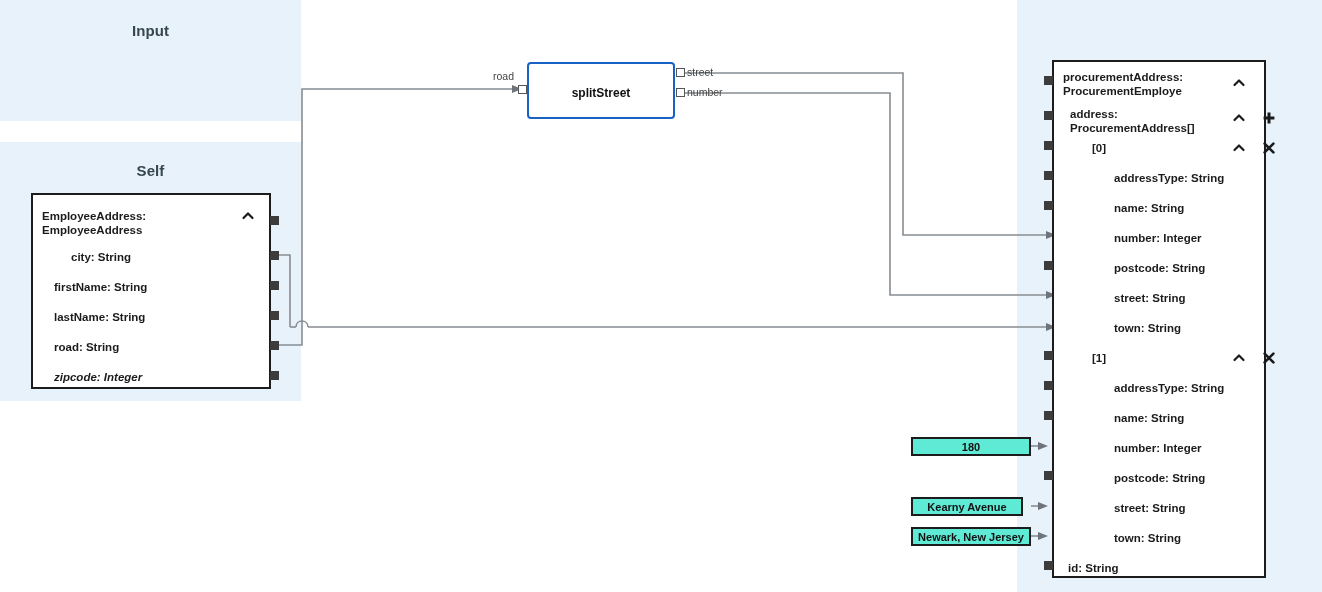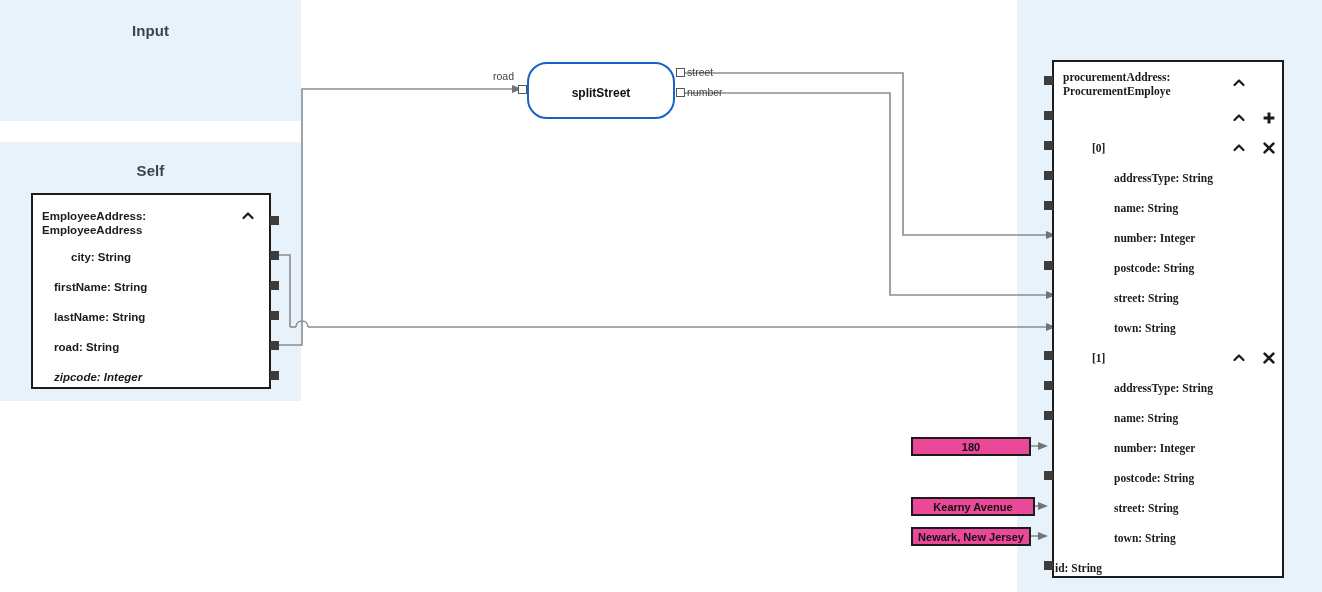"procurementAddress:" div.node { font-family: Liberation Serif, serif -> none; width: 232px -> 214px }
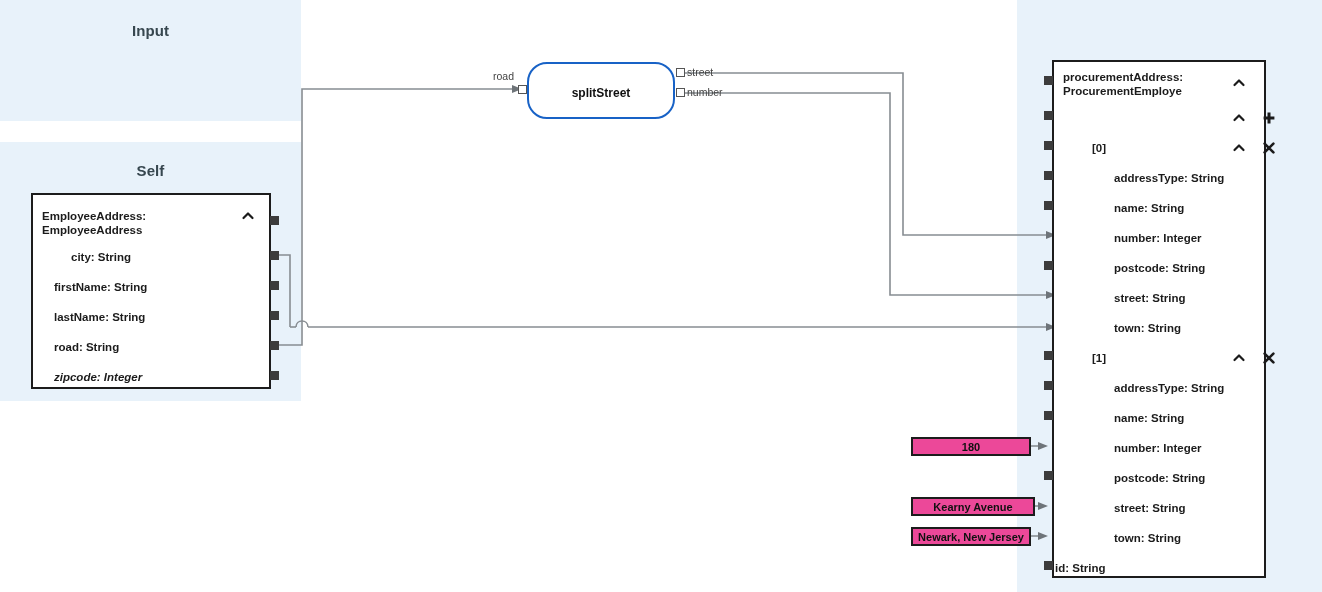"splitStreet" .node.fn { border-radius: 20px -> 4px }
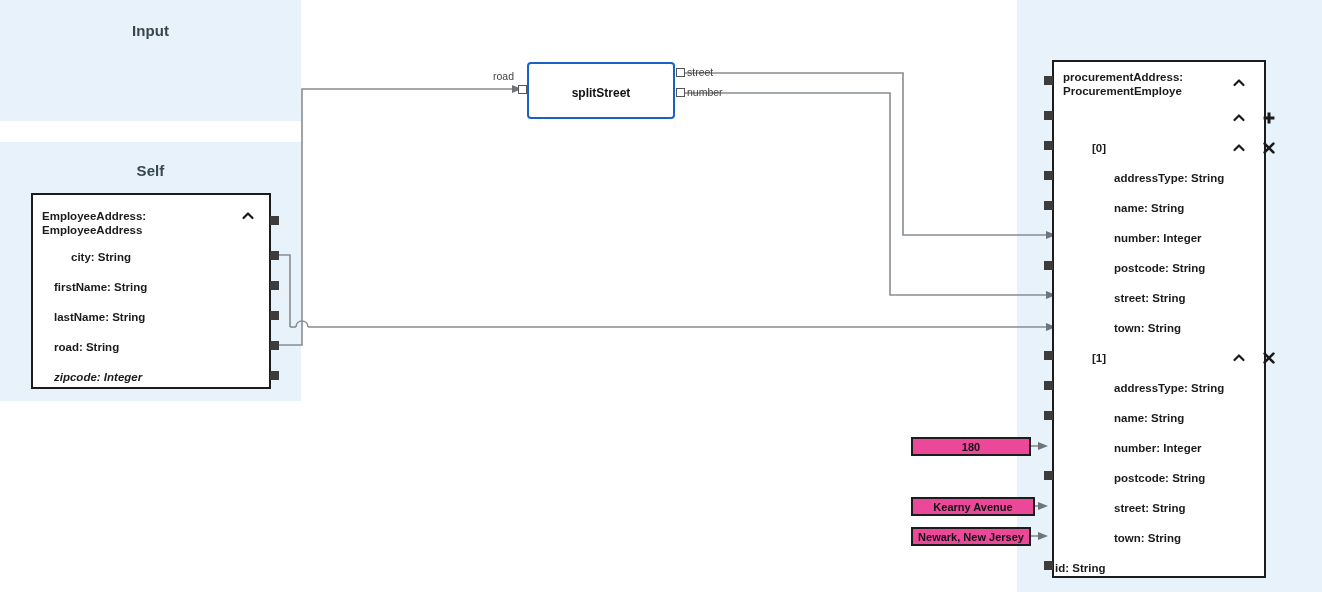"address:" div.node-title { html: none -> <div>address: ProcurementAddress[]</div> }
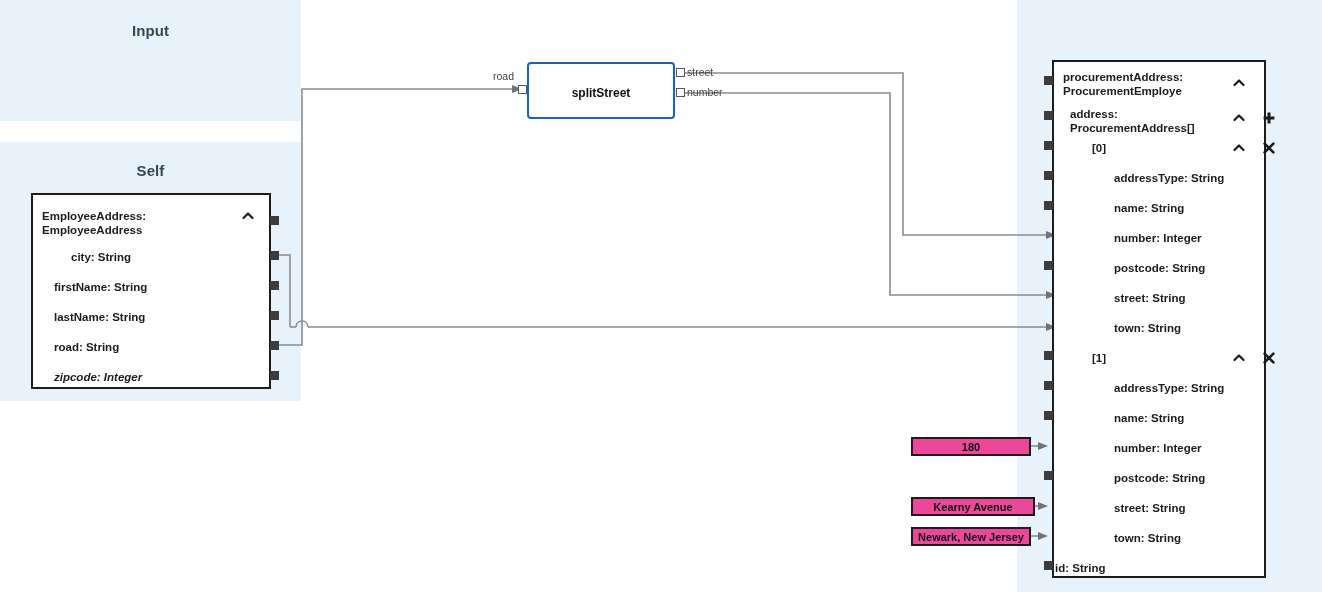"180" .const-box { background: #ec4899 -> #5eead4 }
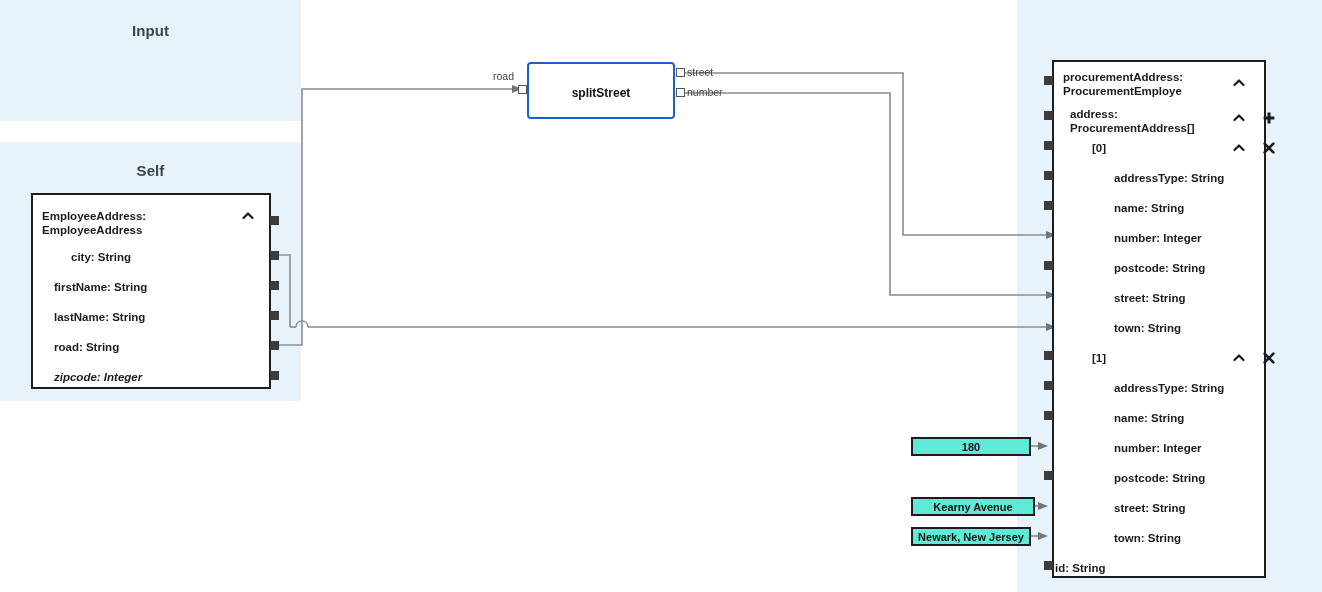"Kearny Avenue" div.const-box { width: 124px -> 112px }
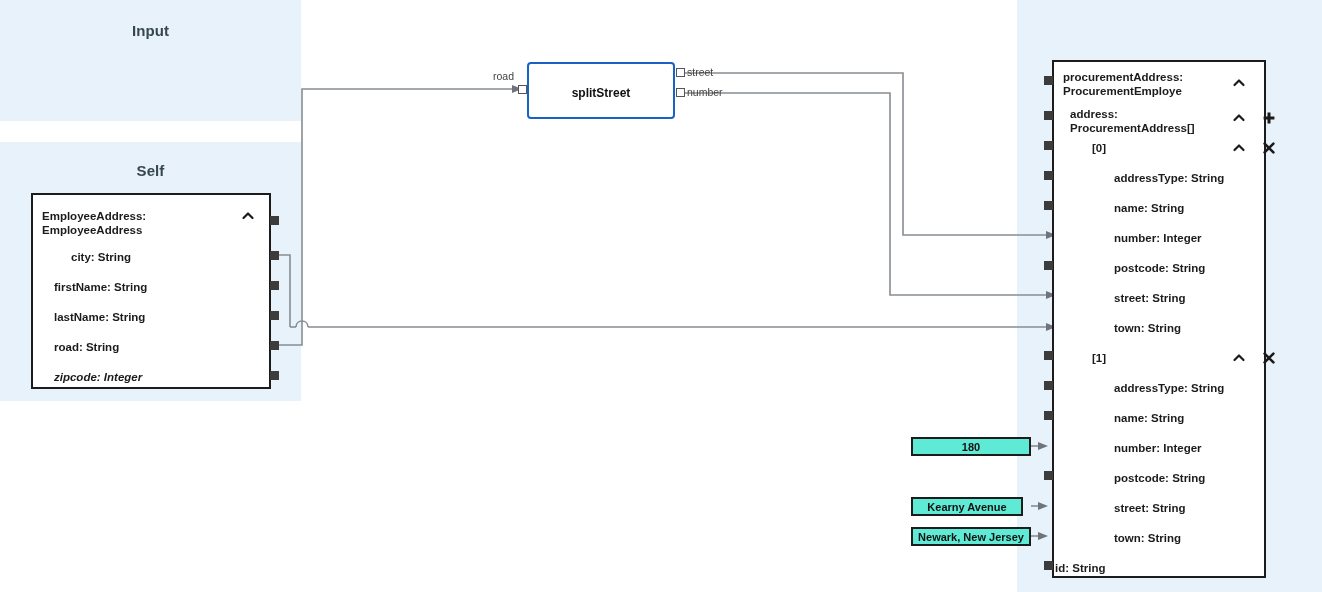"id: String" div.field { left: 1px -> 14px }
